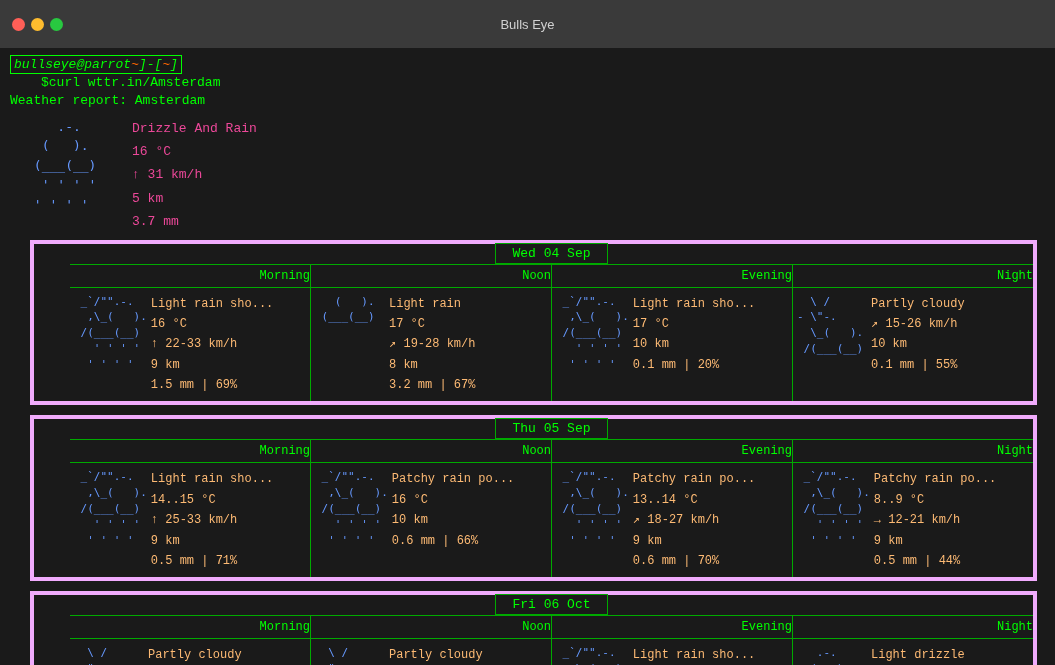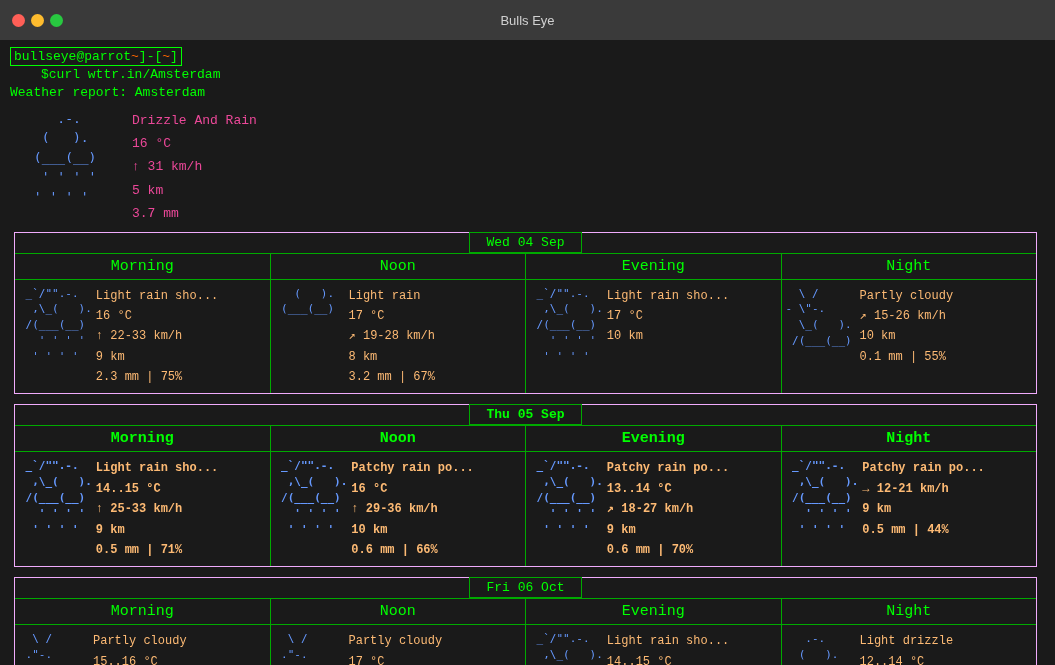"Bulls Eye" .title-bar { height: 40px -> 48px }
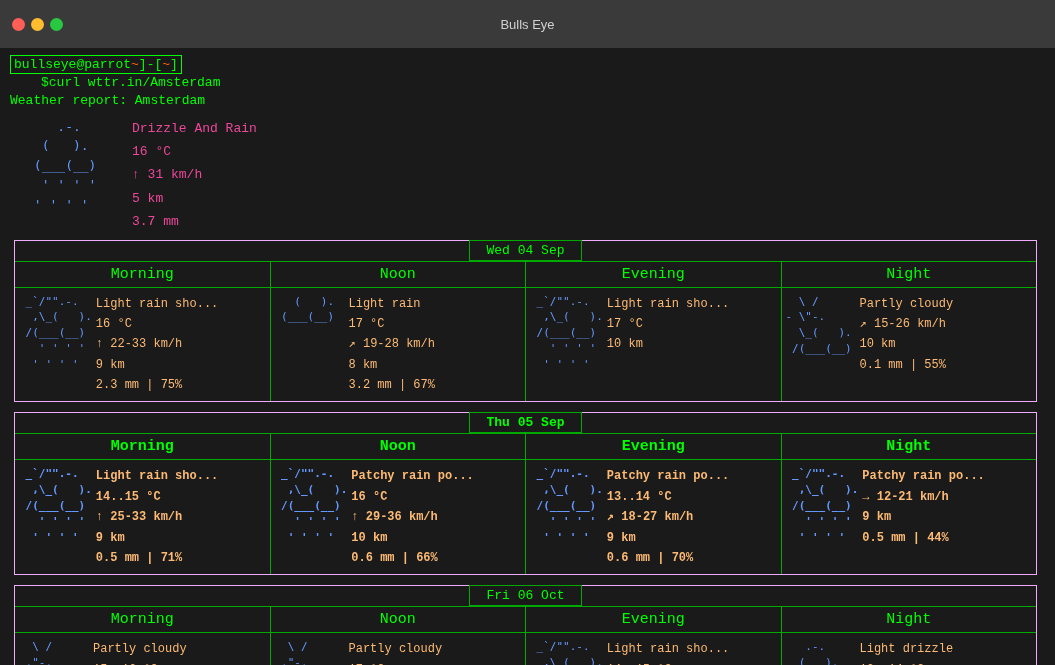"bullseye@parrot~]-[~]" span { font-style: none -> italic }
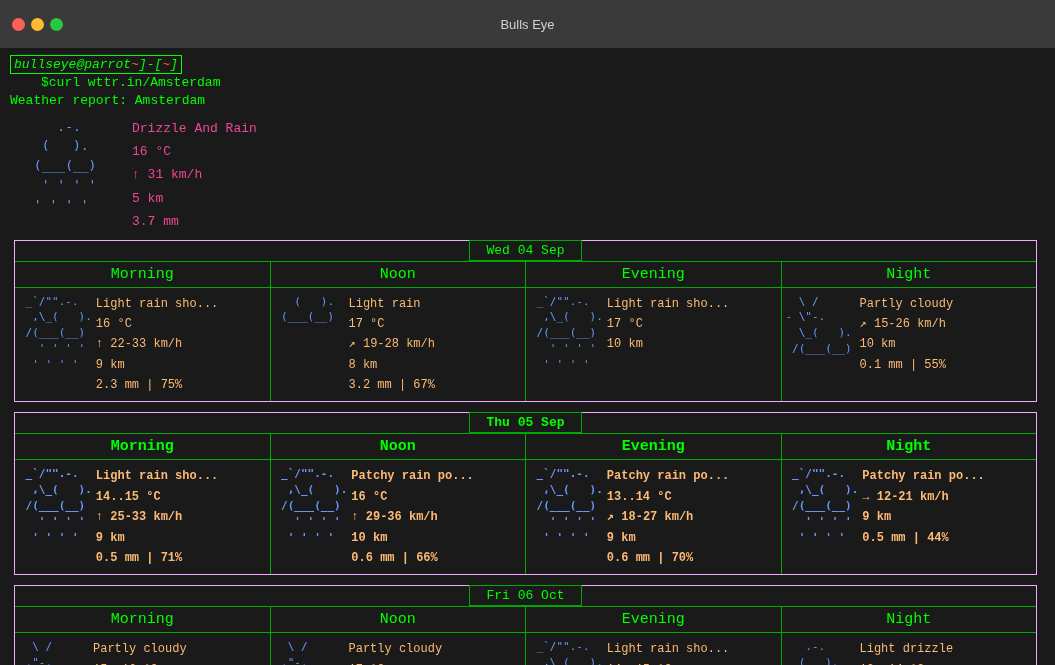"Wed 04 Sep" .day-section { border: 1px solid #f0abfc -> 4px solid #f0abfc; margin: 6px 4px 4px 0 -> 6px 4px 4px 16px; padding-left: none -> 36px }
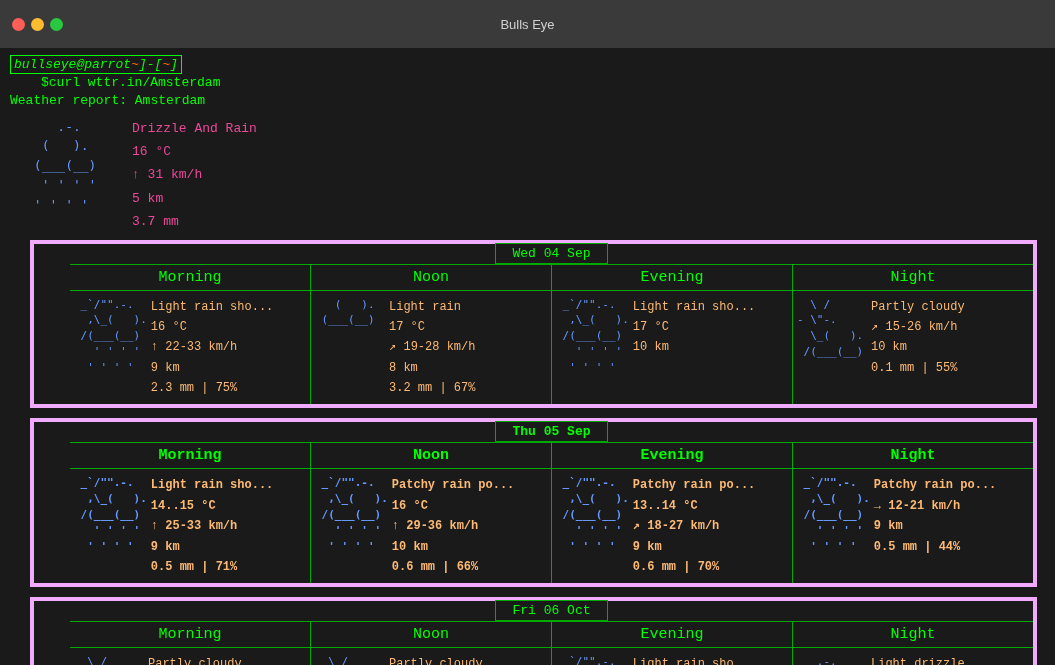"Morning" .period-header { font-size: 15px -> 12px; text-align: center -> right }
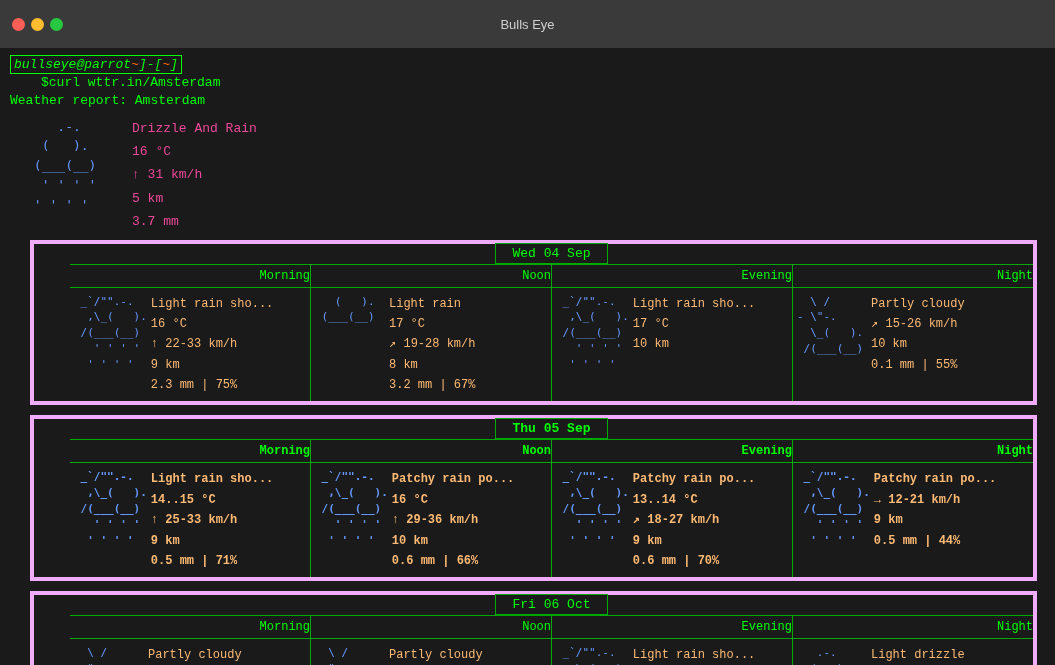"0.1 mm | 20%" div { html: none -> <div>0.1 mm | 20%</div> }
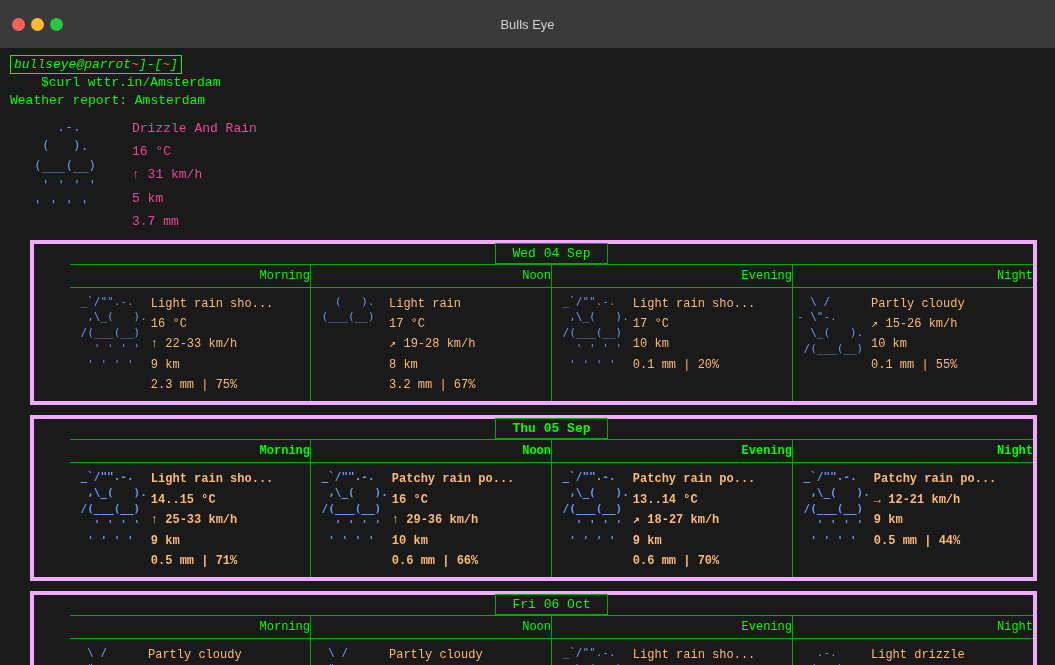"2.3 mm | 75%" div { text: 2.3 mm | 75% -> 1.5 mm | 69% }
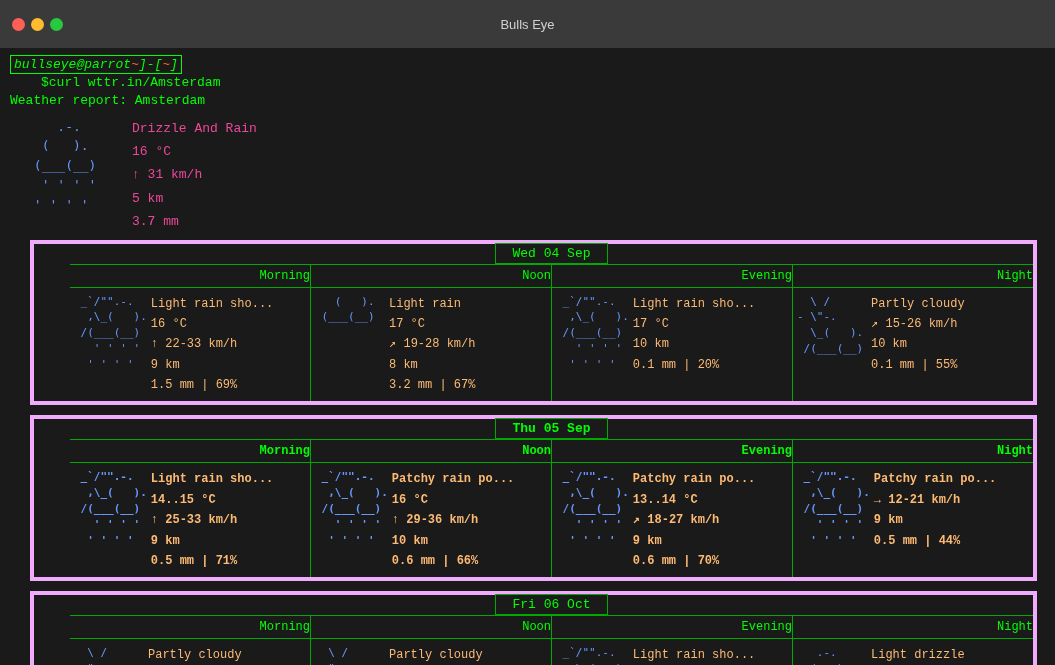"Thu 05 Sep" div.day-section { font-weight: bold -> none }
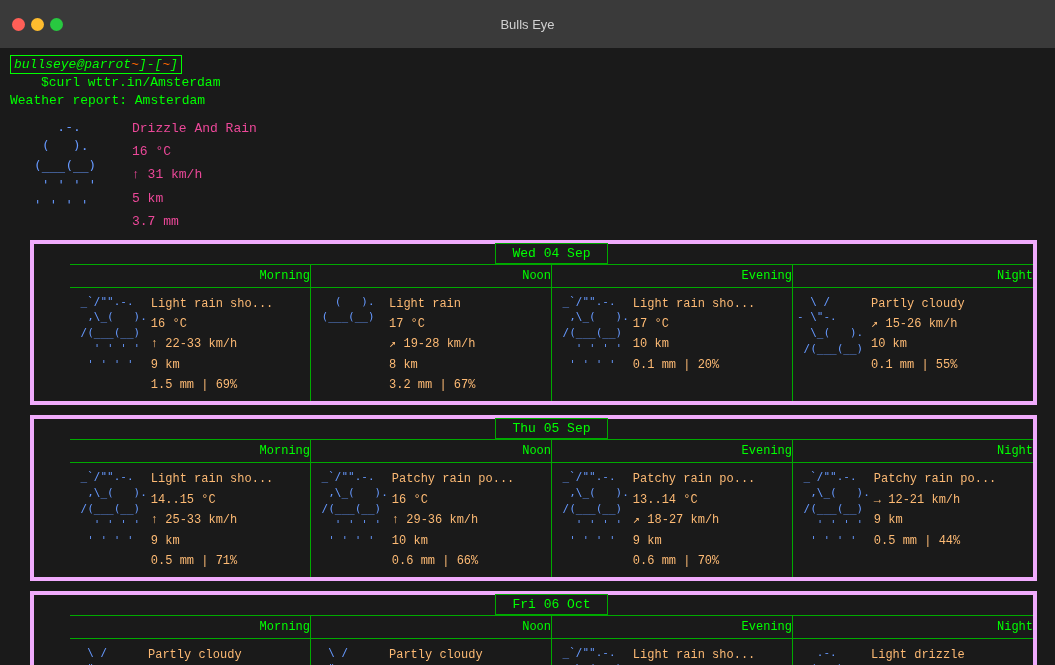"8..9 °C" div { html: none -> <div>8..9 °C</div> }
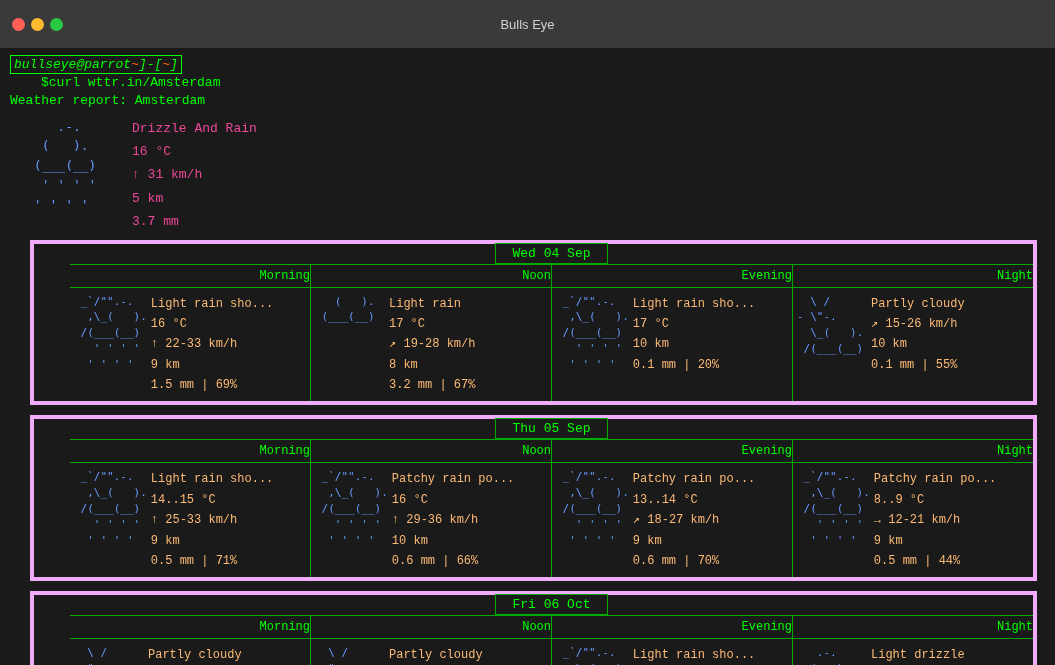"↑ 29-36 km/h" div { html: <div>↑ 29-36 km/h</div> -> none }
